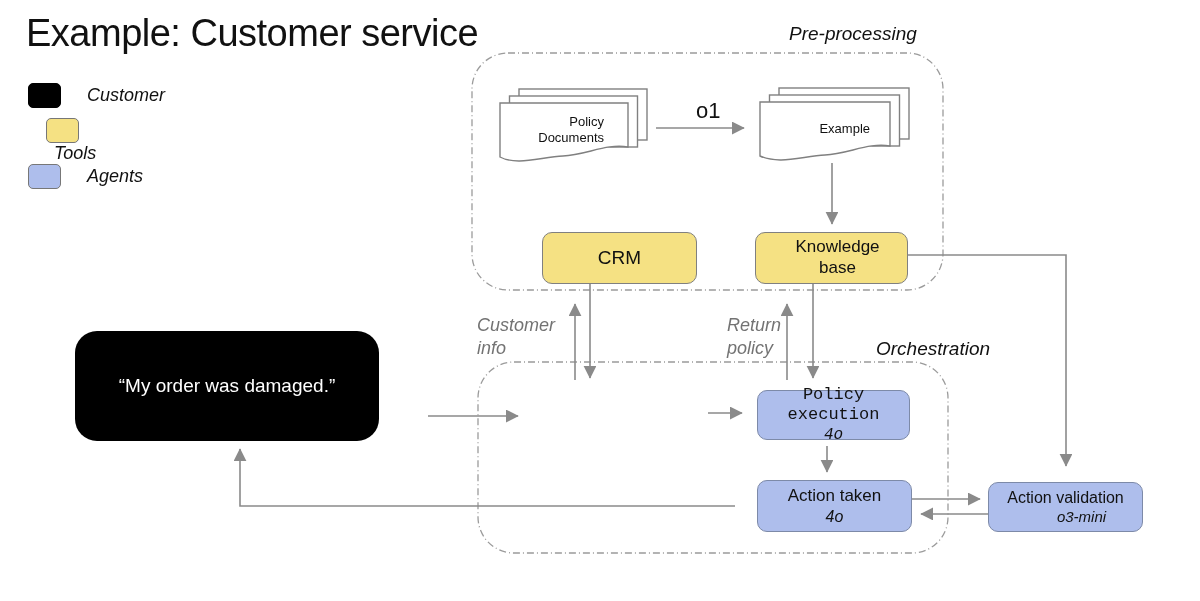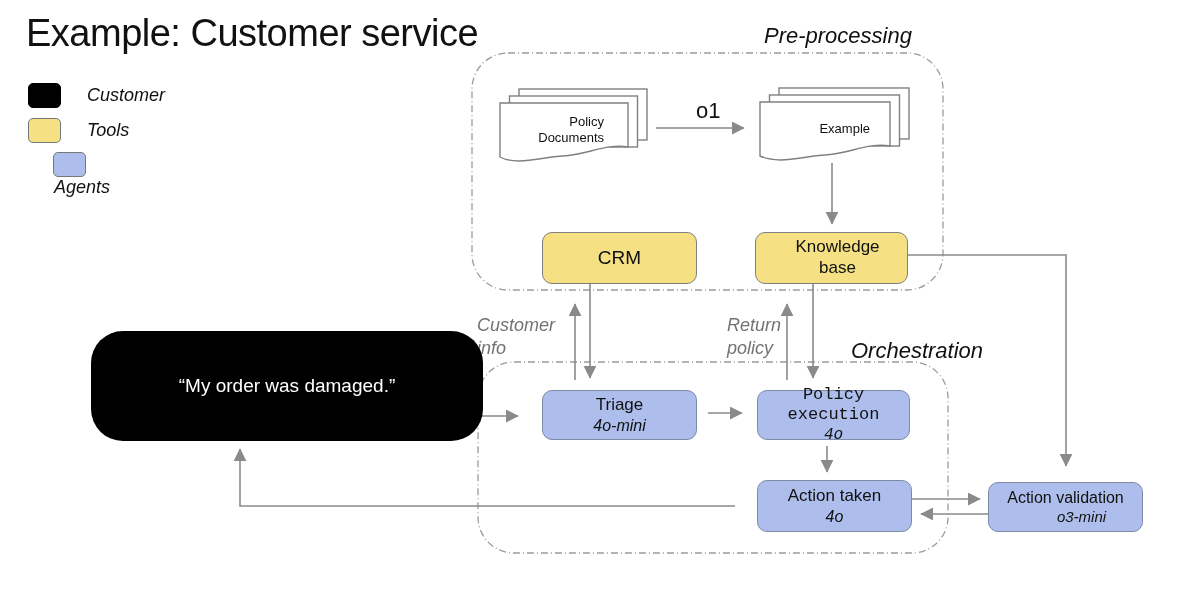"Pre-processing" .section-label { font-size: 22px -> 19px; margin-left: none -> 25px }
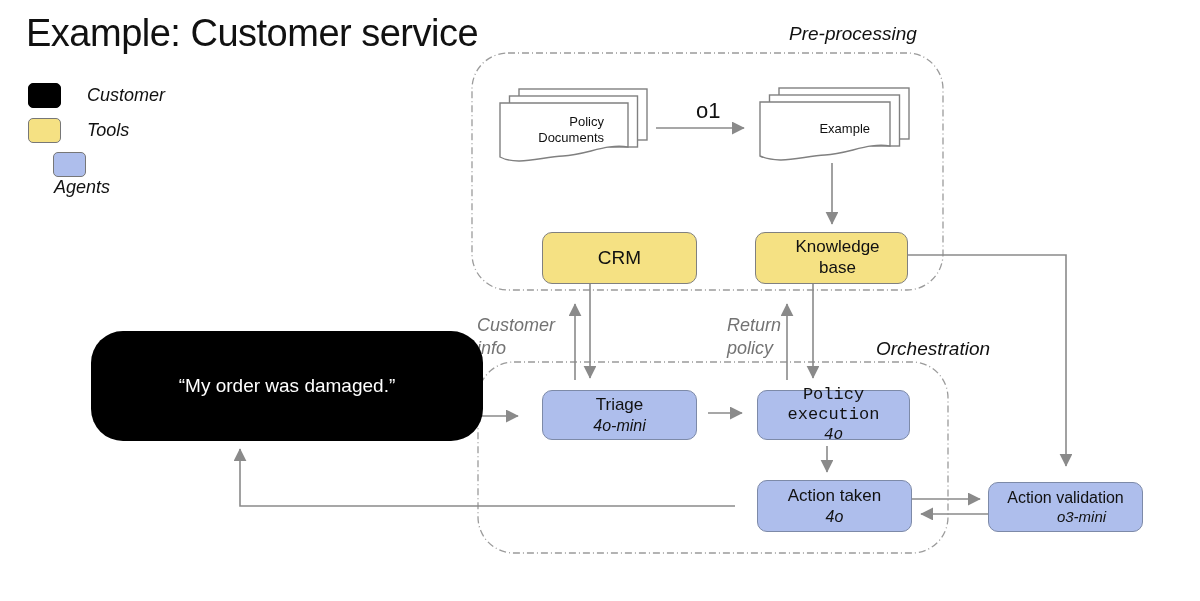"Tools" div.abs { flex-direction: none -> column }
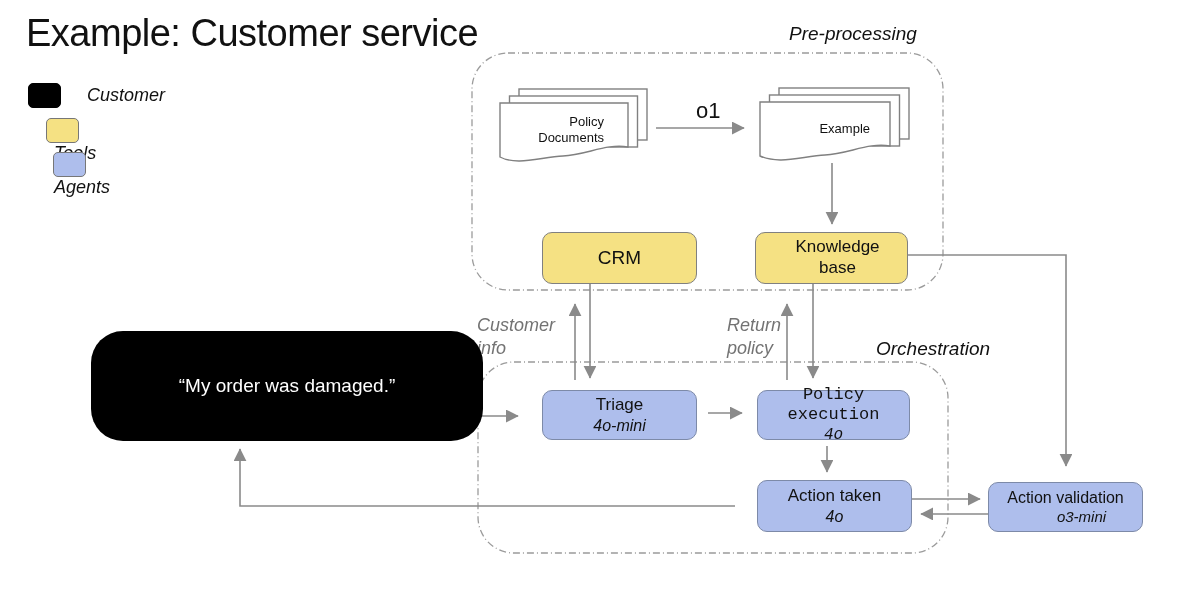"Agents" div.abs { flex-direction: column -> none; top: 152px -> 164px }
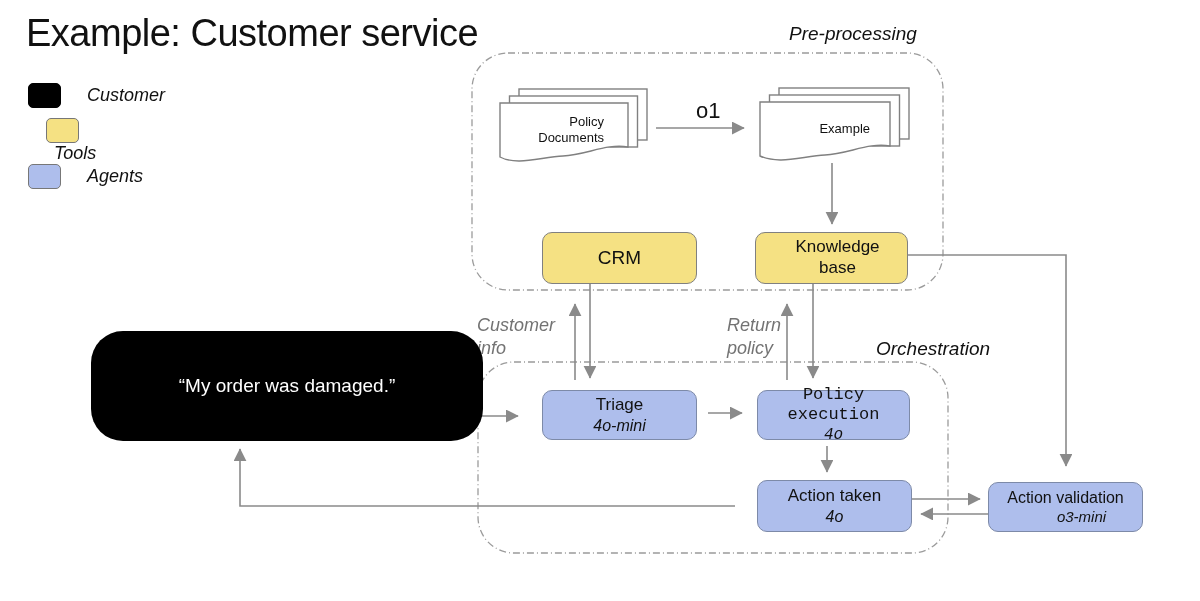"“My order was damaged.”" .customer-box { border-radius: 32px -> 22px; left: 91px -> 75px; width: 392px -> 304px }
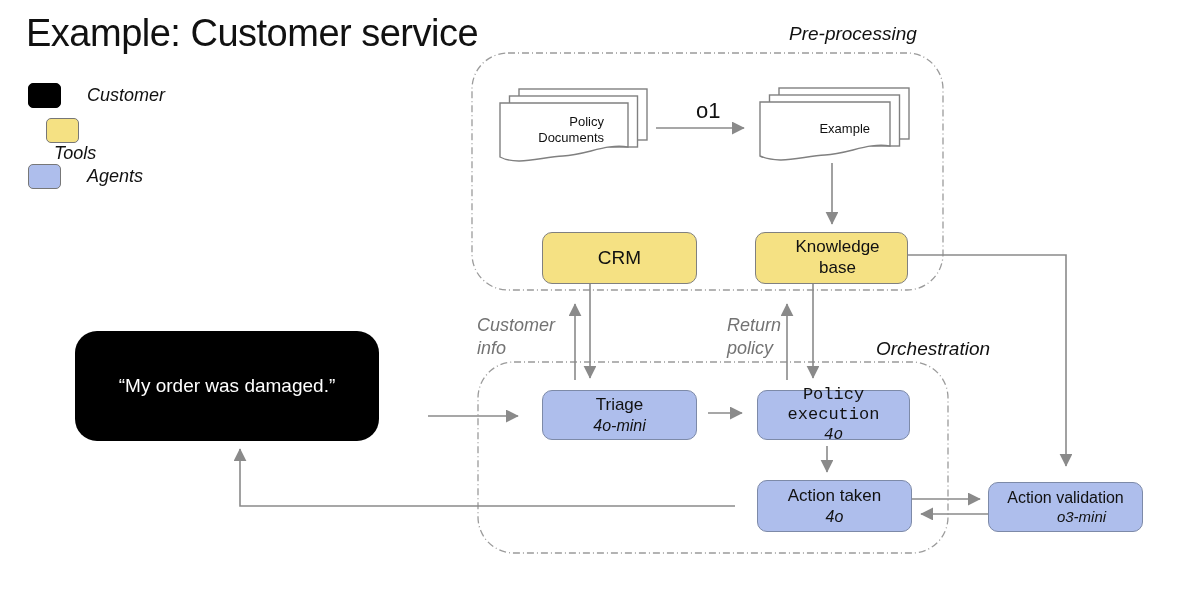"Triage" div.abs { html: <div> <div>Triage</div> <div>4o-mini</div> </div> -> none }
